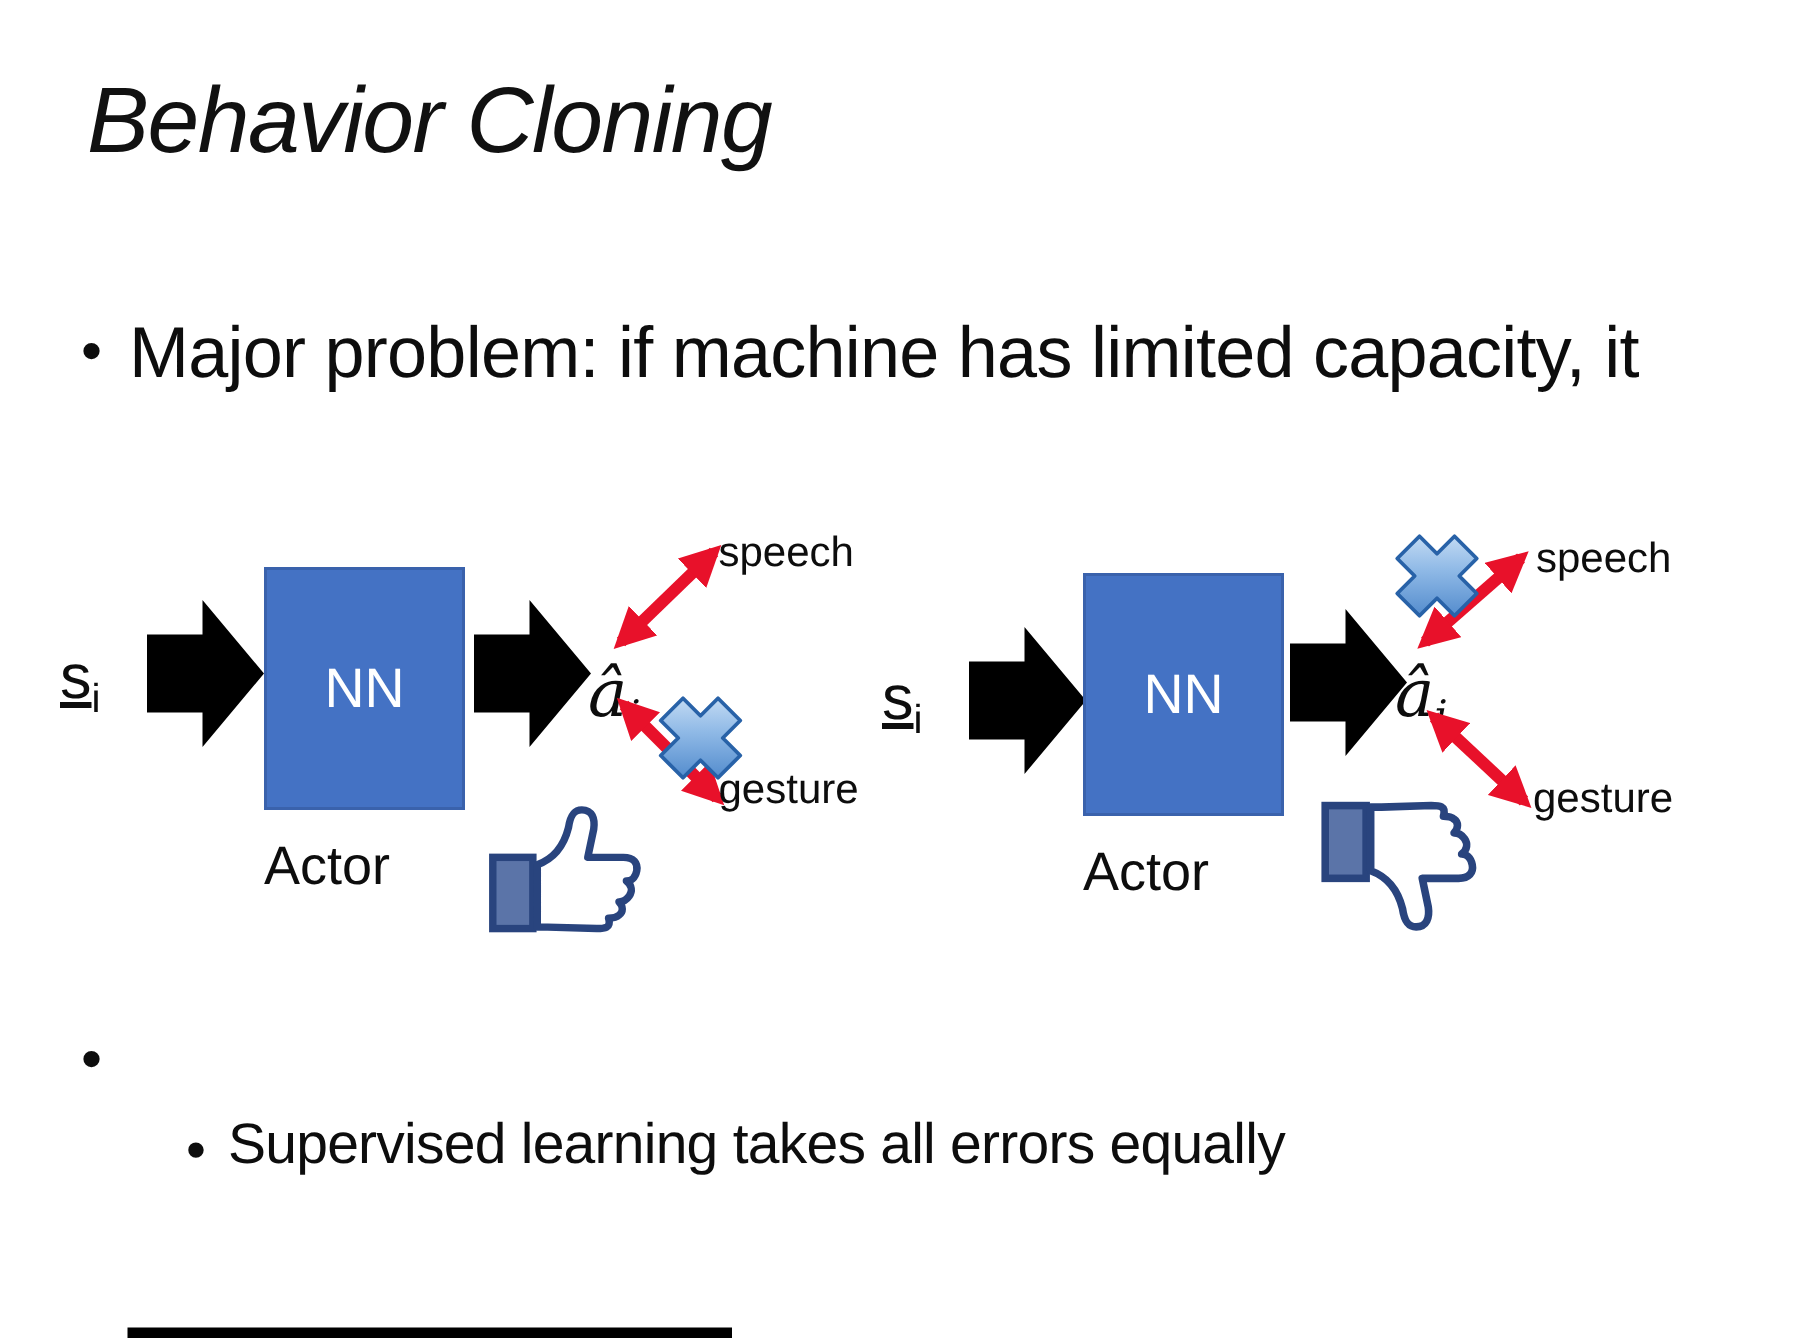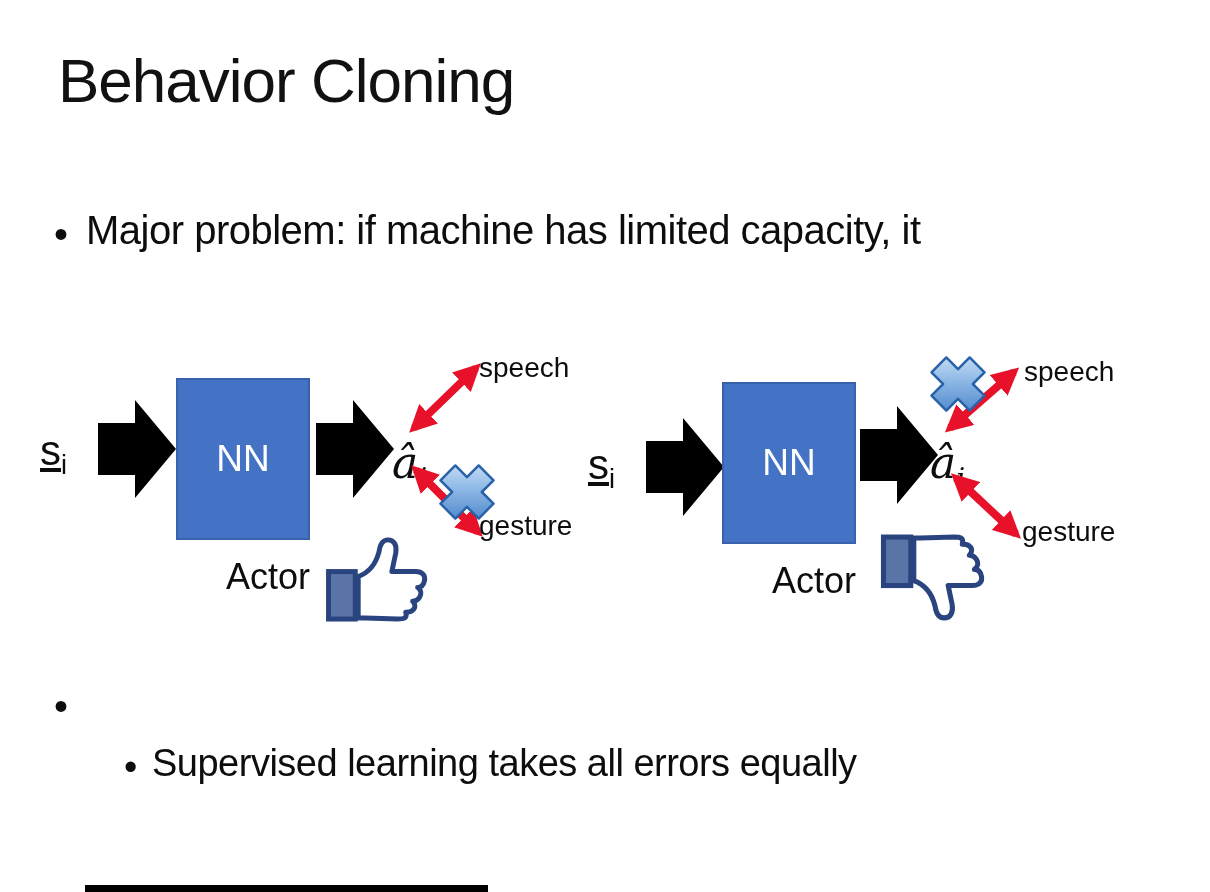"Behavior Cloning" .slide-title { font-style: none -> italic }
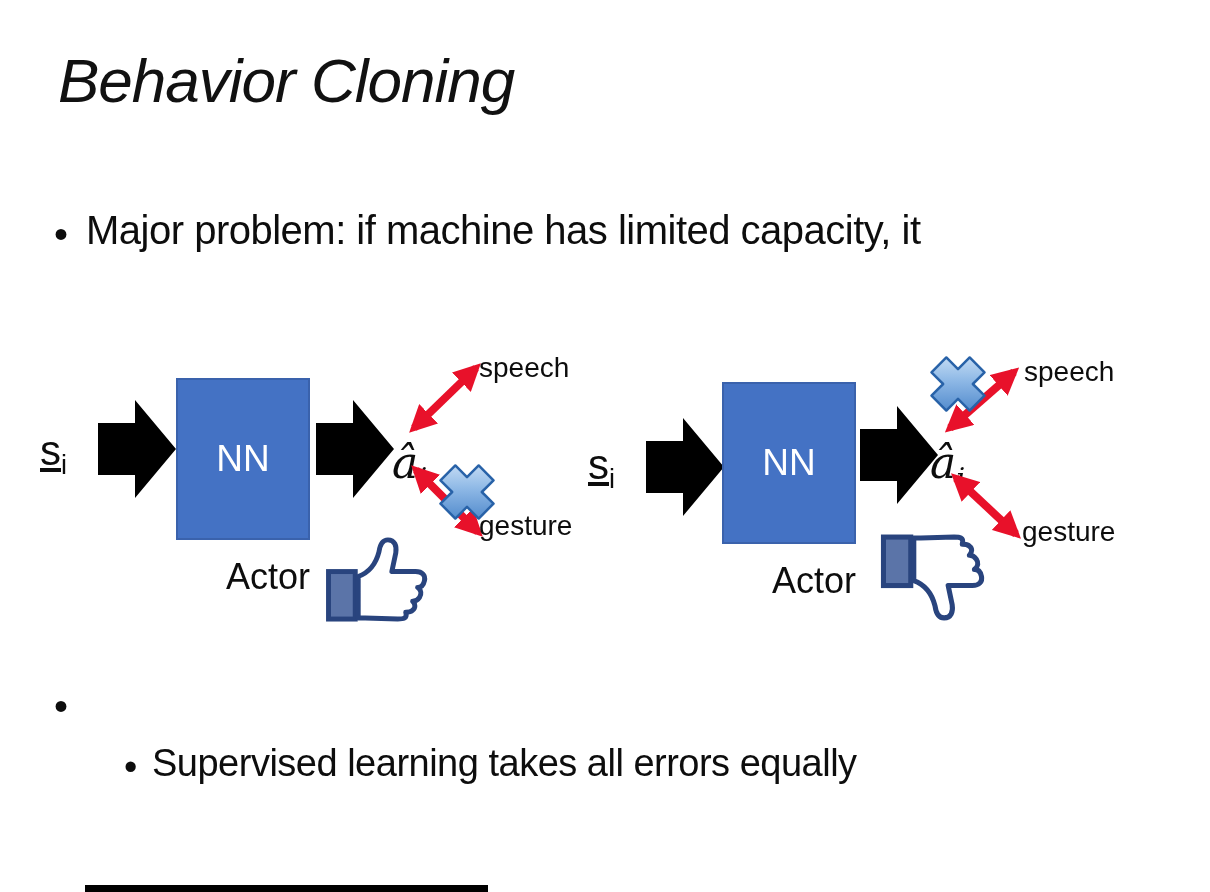"Major problem: if machine has" .bullet-text { font-size: 40px -> 48px }
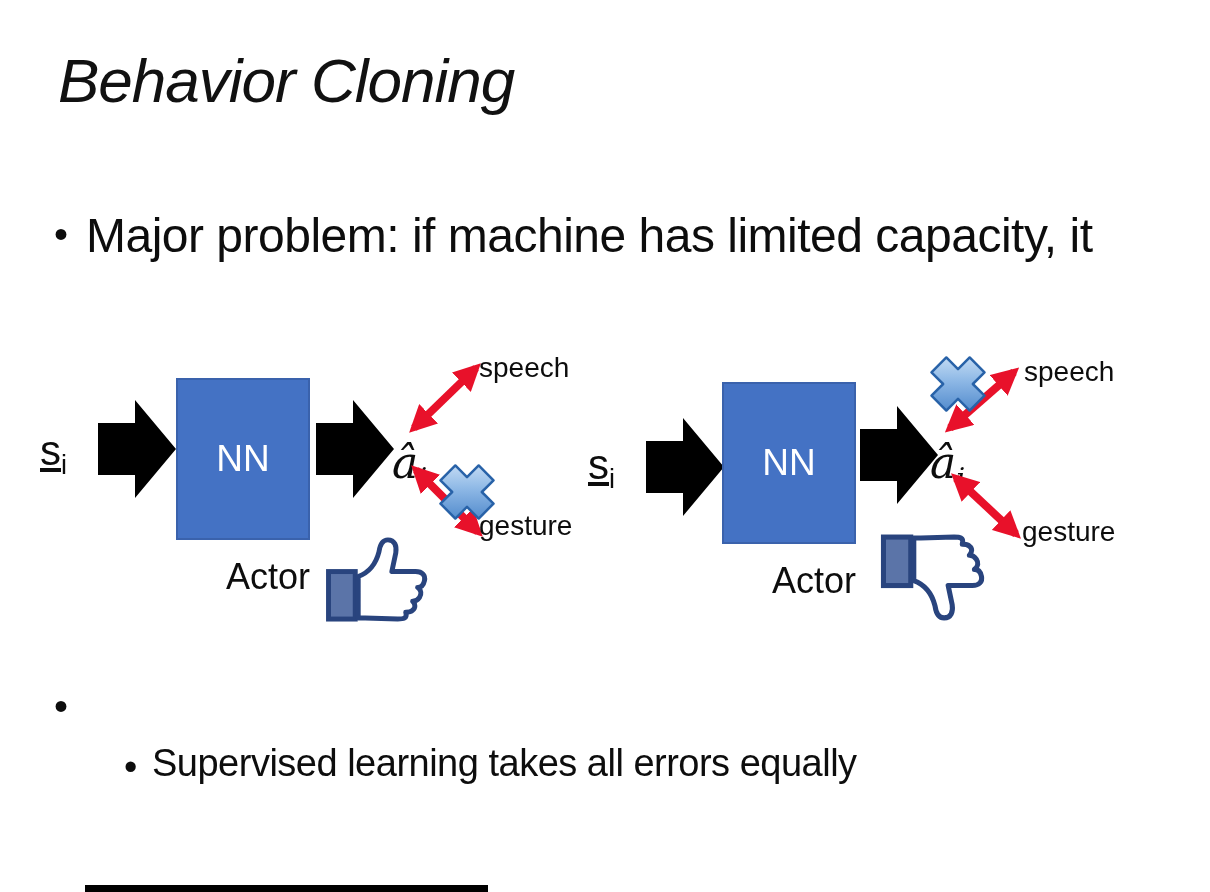"Actor" .actor-label { text-align: right -> left }
